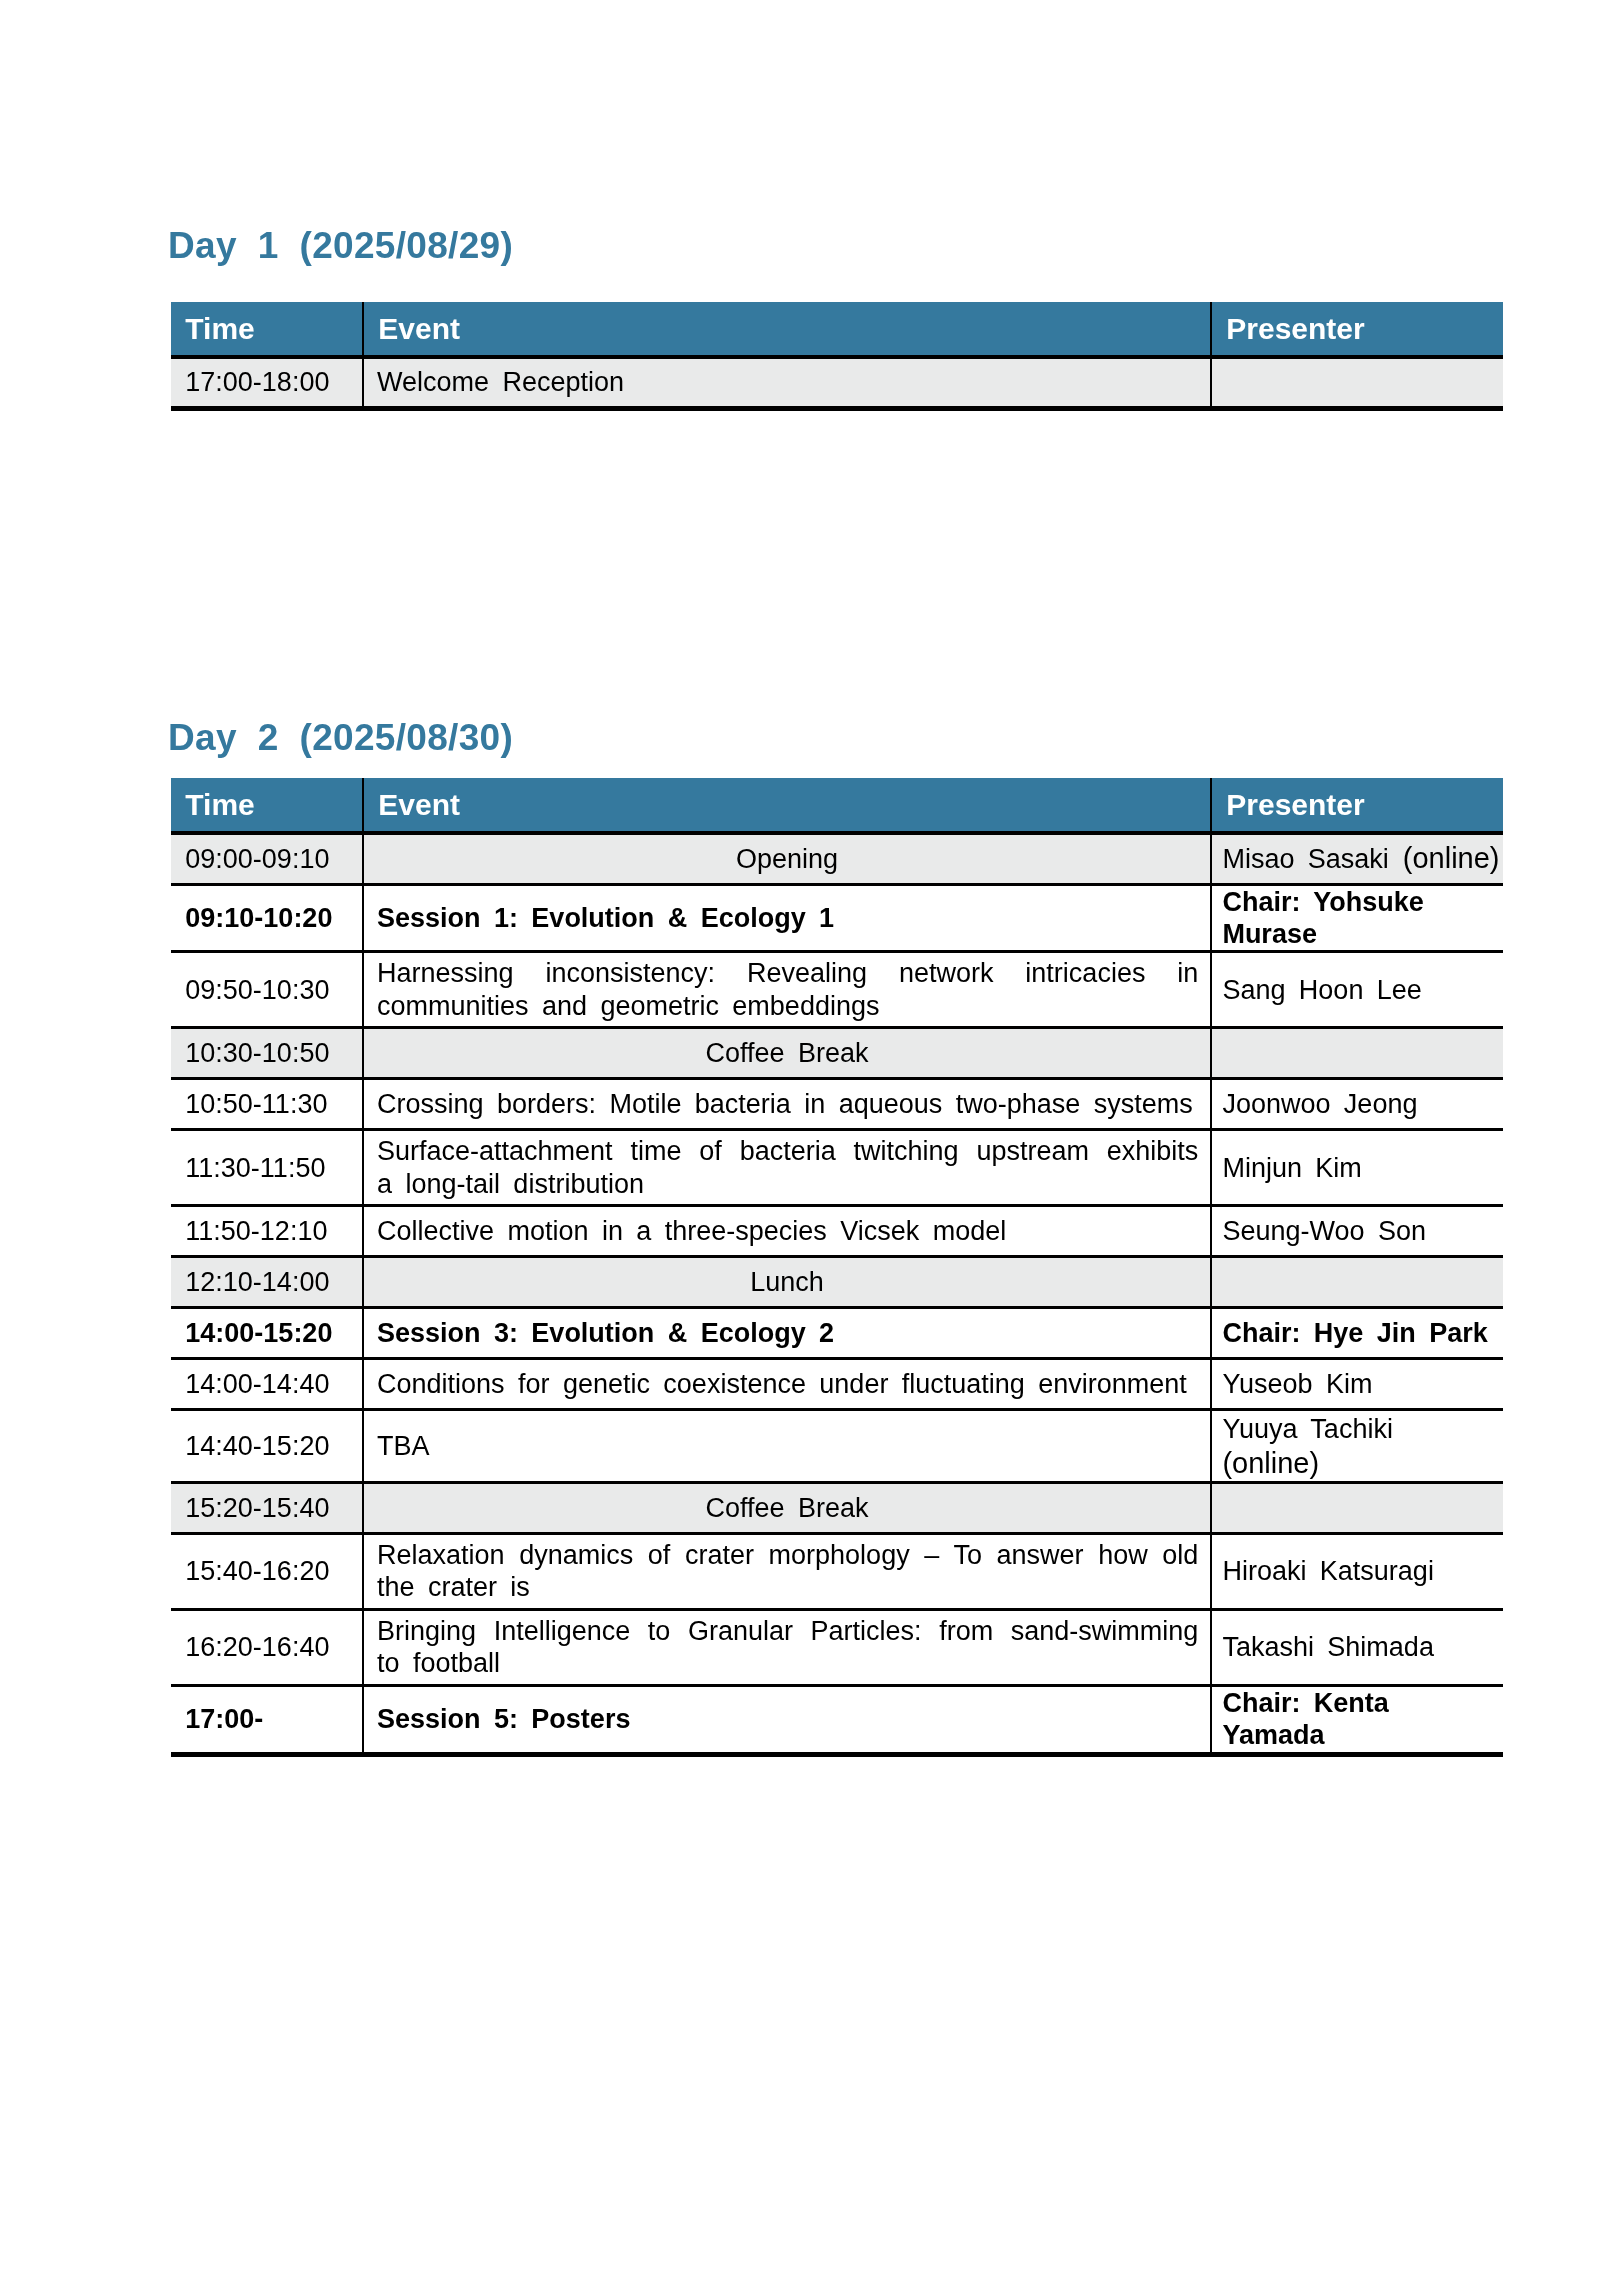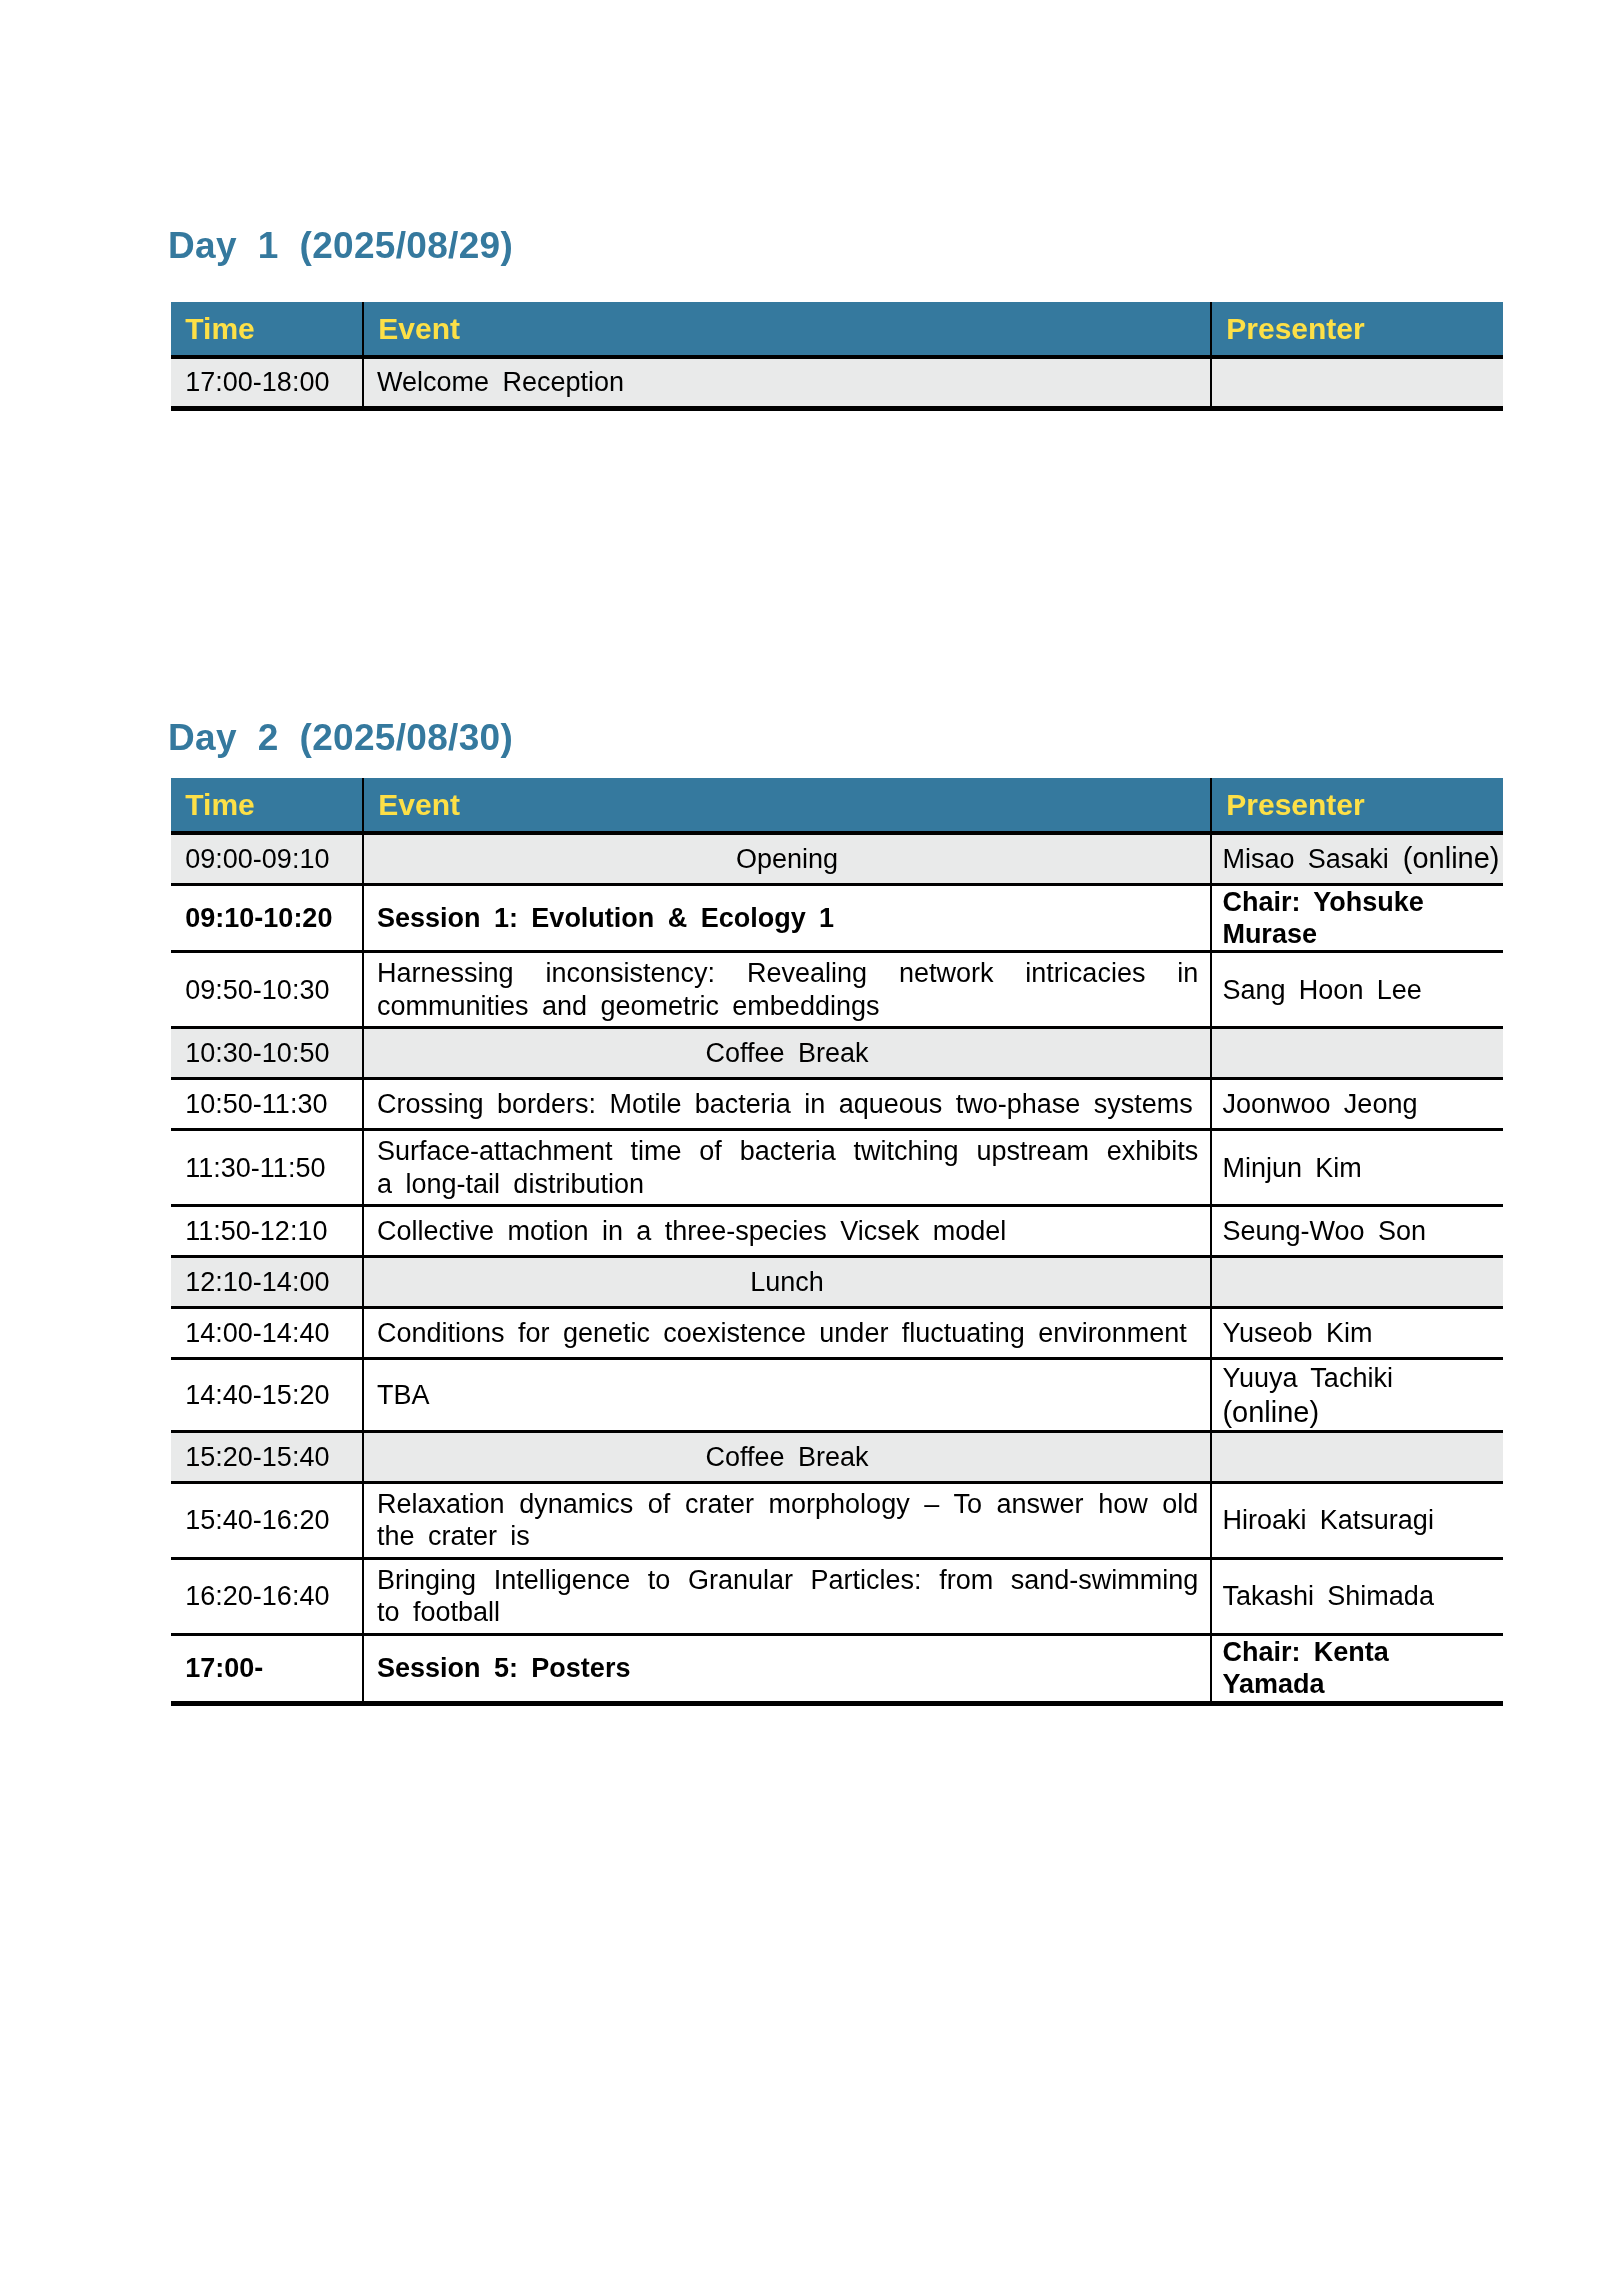"Time" thead th { color: #fde047 -> #ffffff }
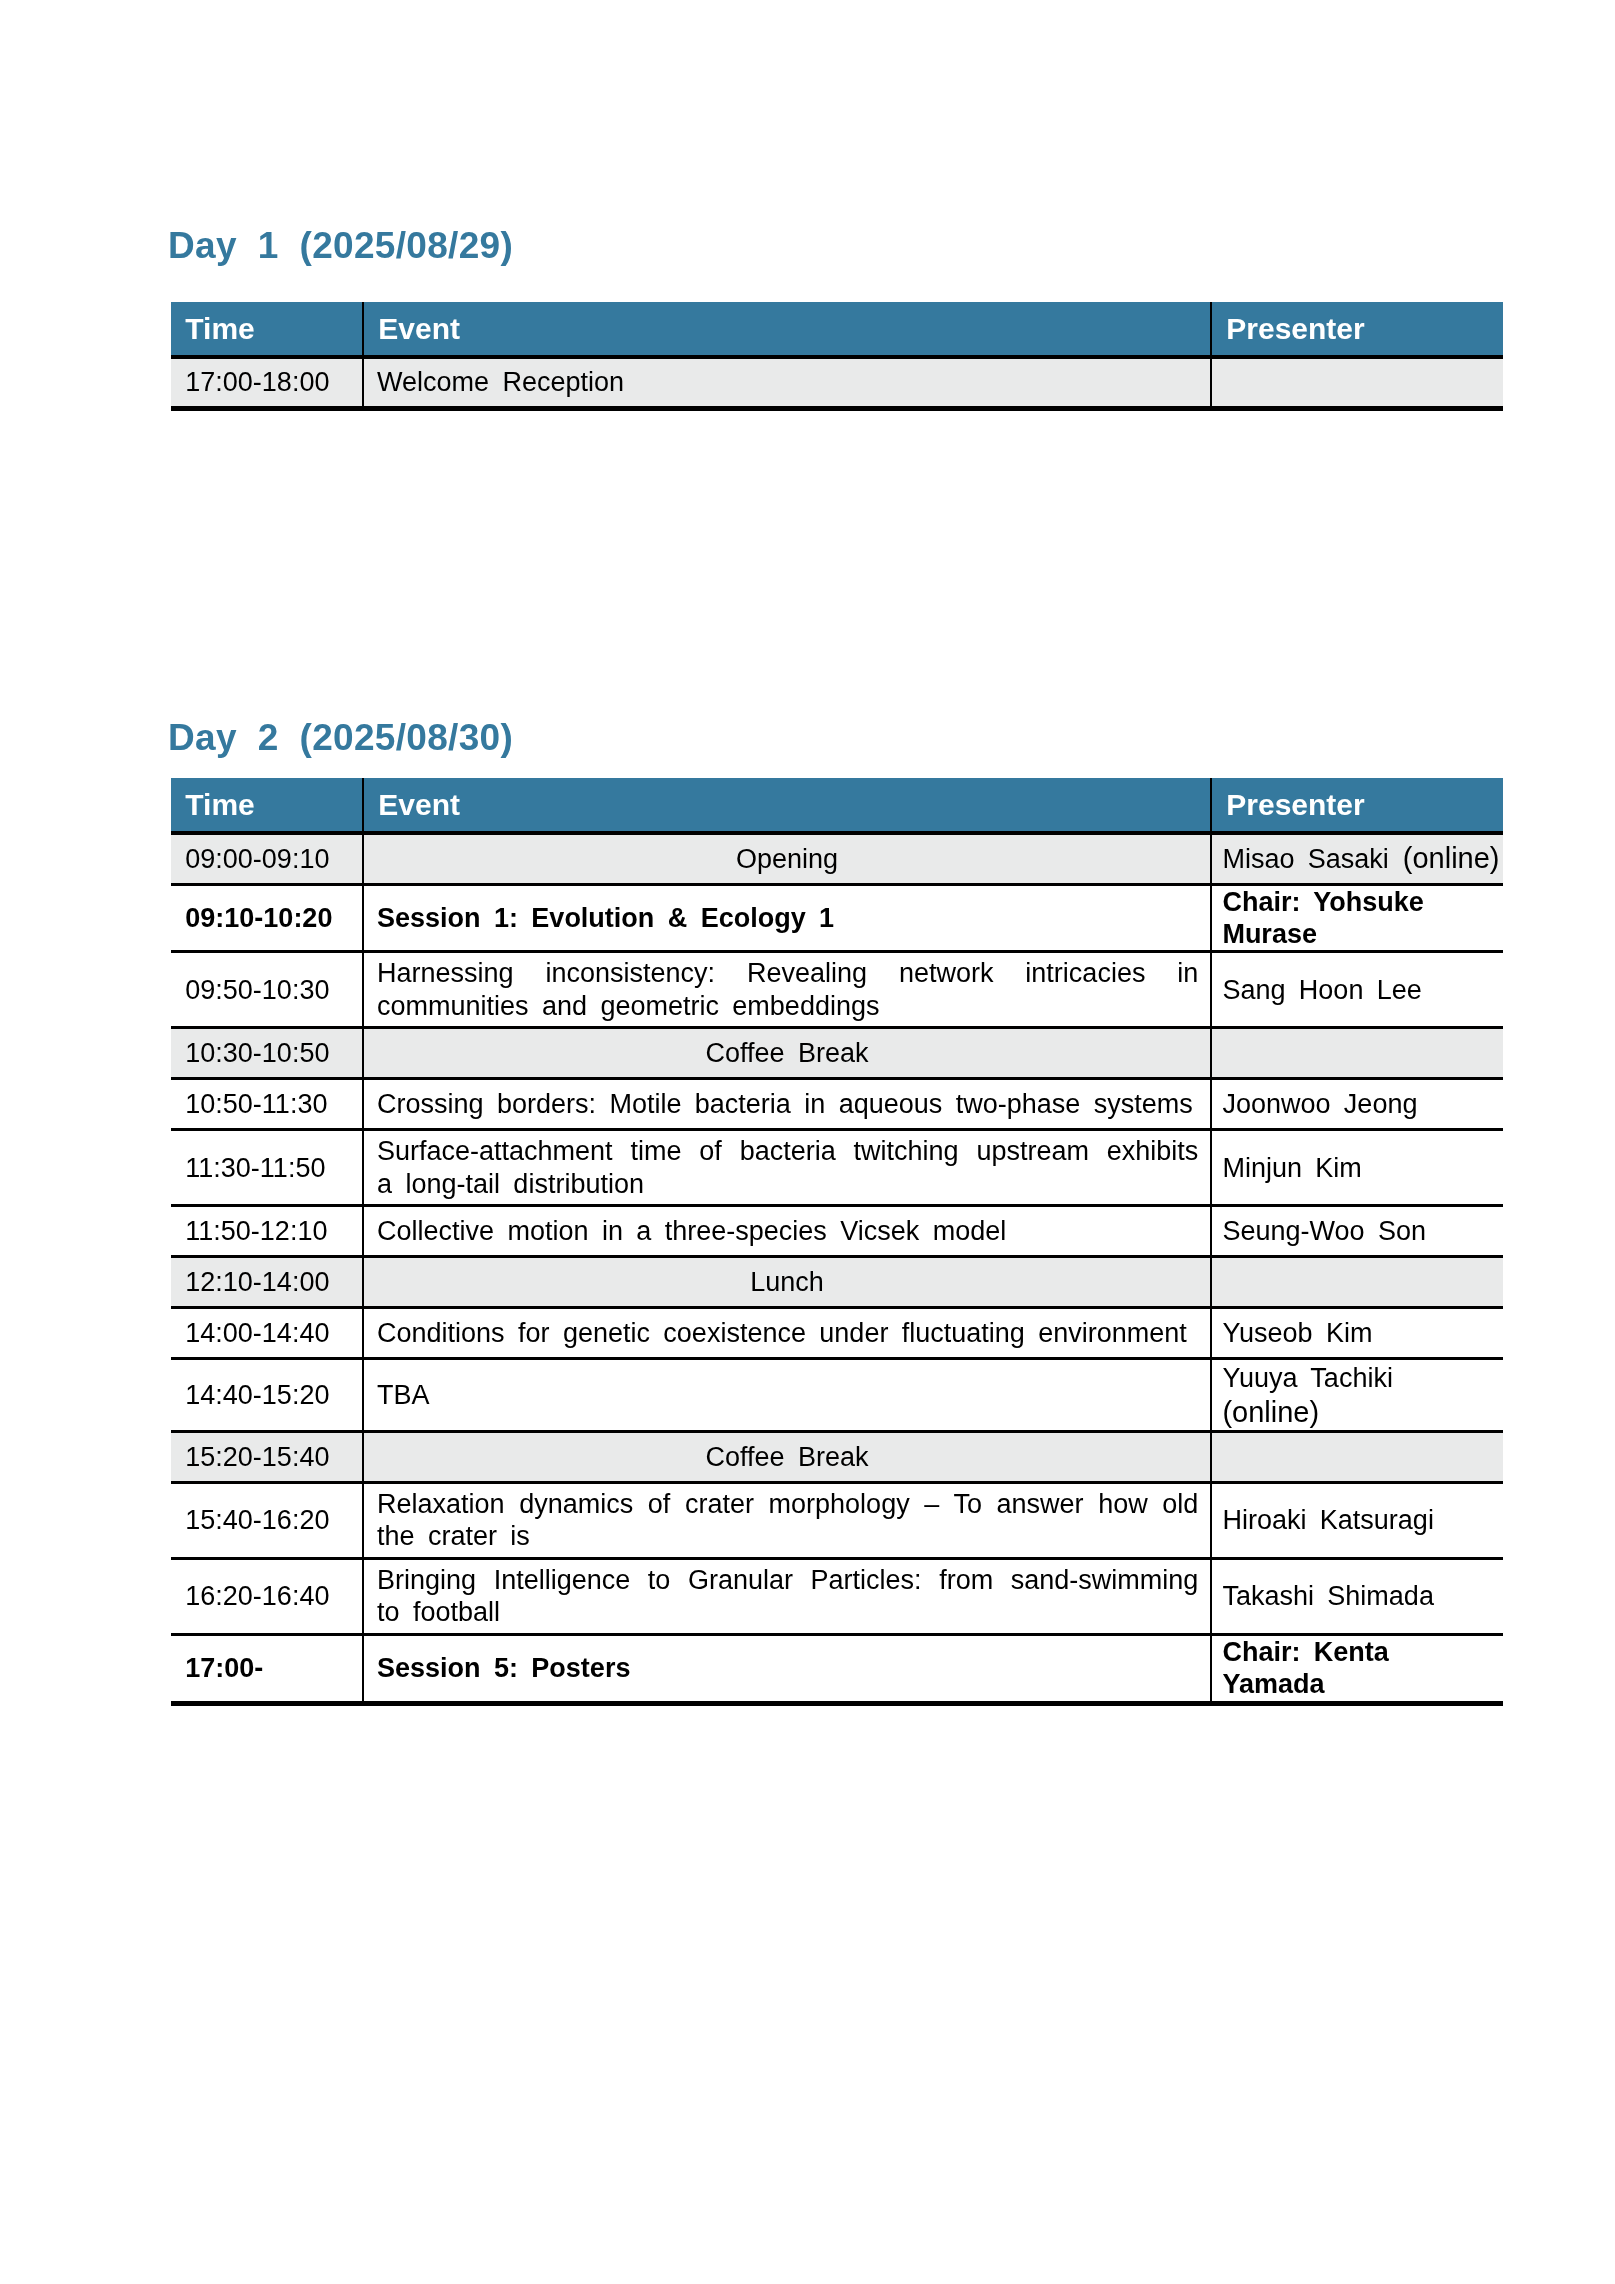"14:00-15:20" tr.single { html: none -> <tr> <td>14:00-15:20</td> <td>Session 3: Evolution &amp; Ecology 2</td> <td>Chair: Hye Jin Park</td> </tr> }
